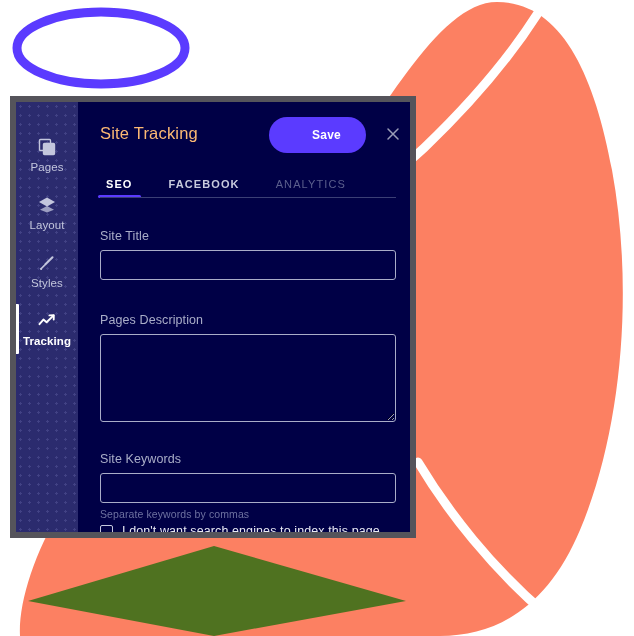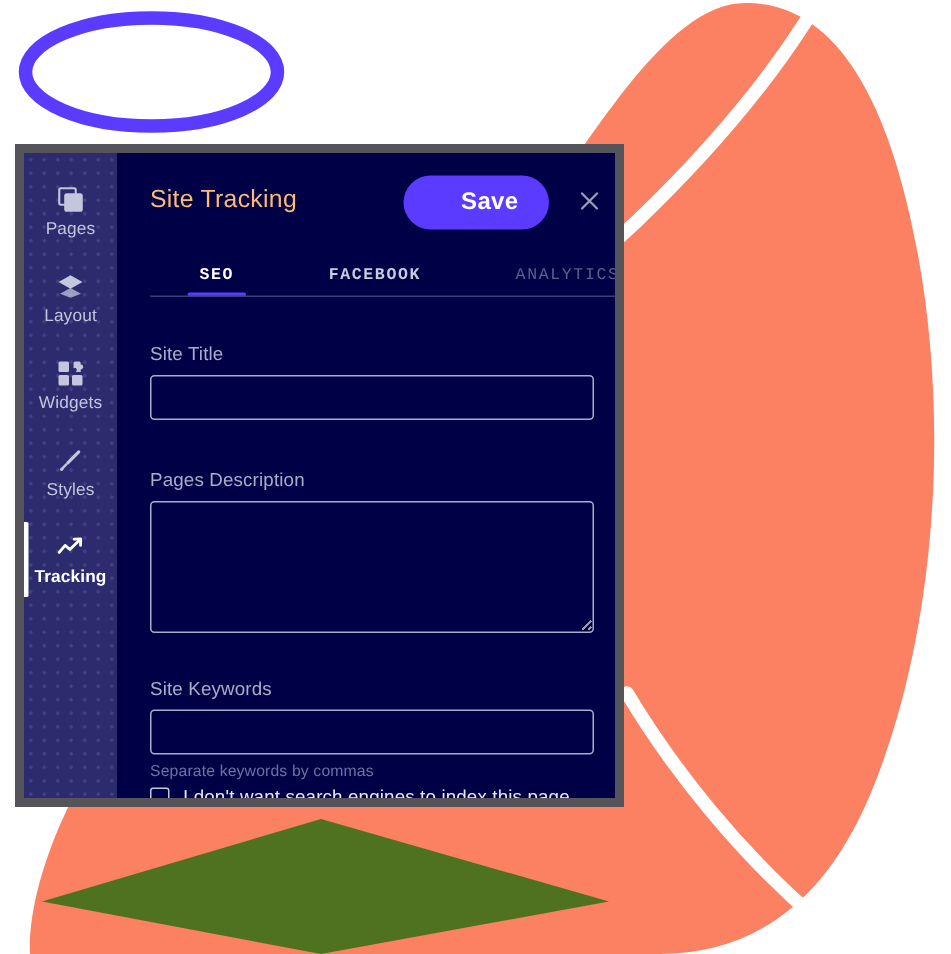"Save" #save-button { font-size: 16px -> 12px }
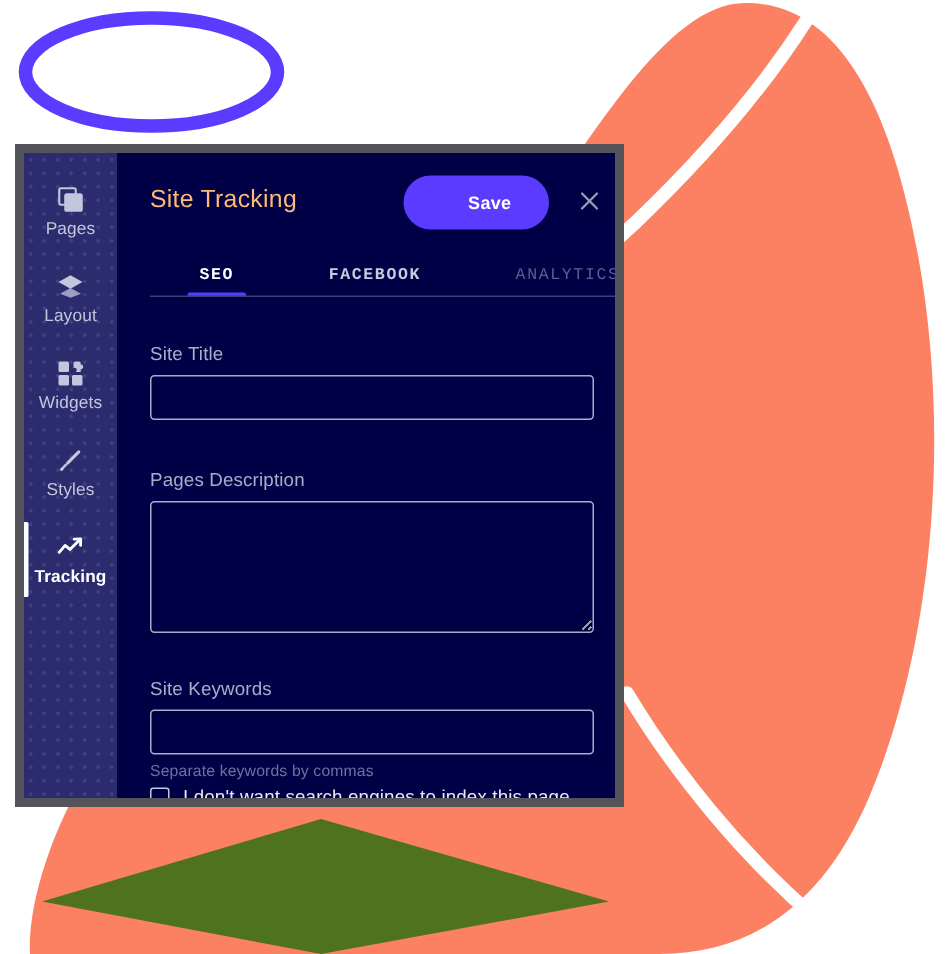"Pages" #sidebar { padding-top: 10px -> 24px }
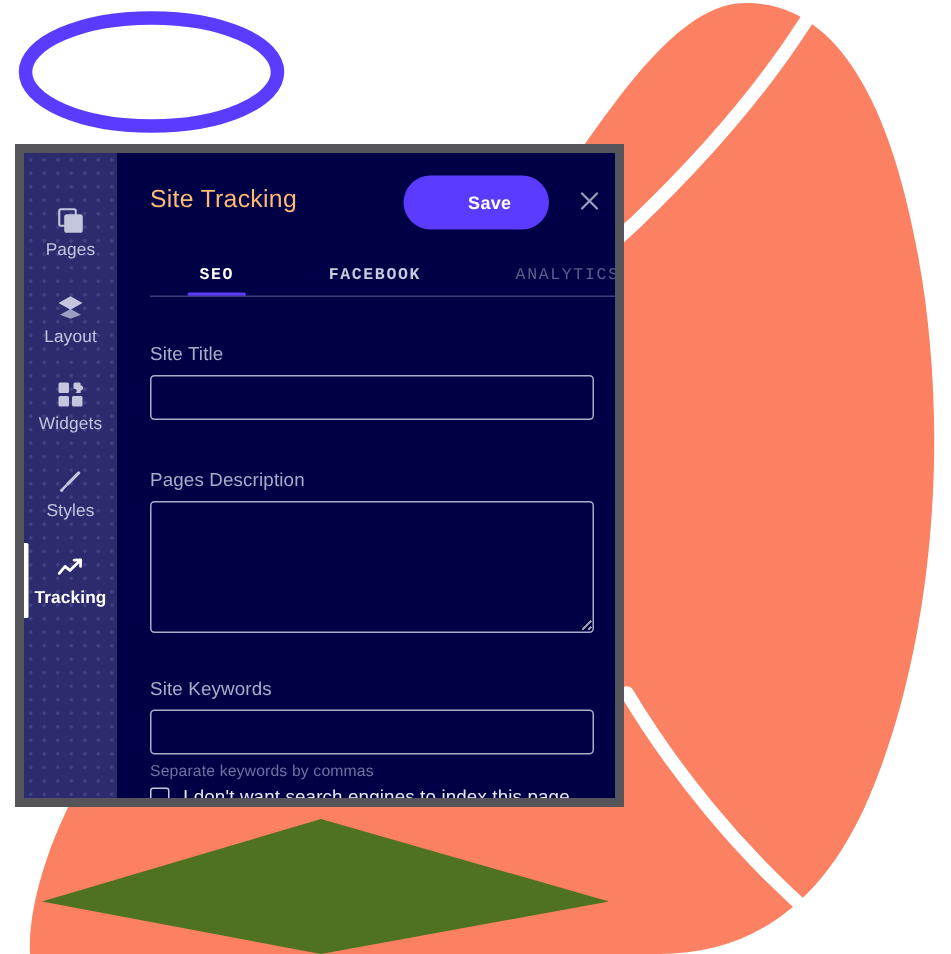"SEO" .tab { font-family: Liberation Mono, monospace -> Liberation Sans, sans-serif; margin-left: 27px -> none }
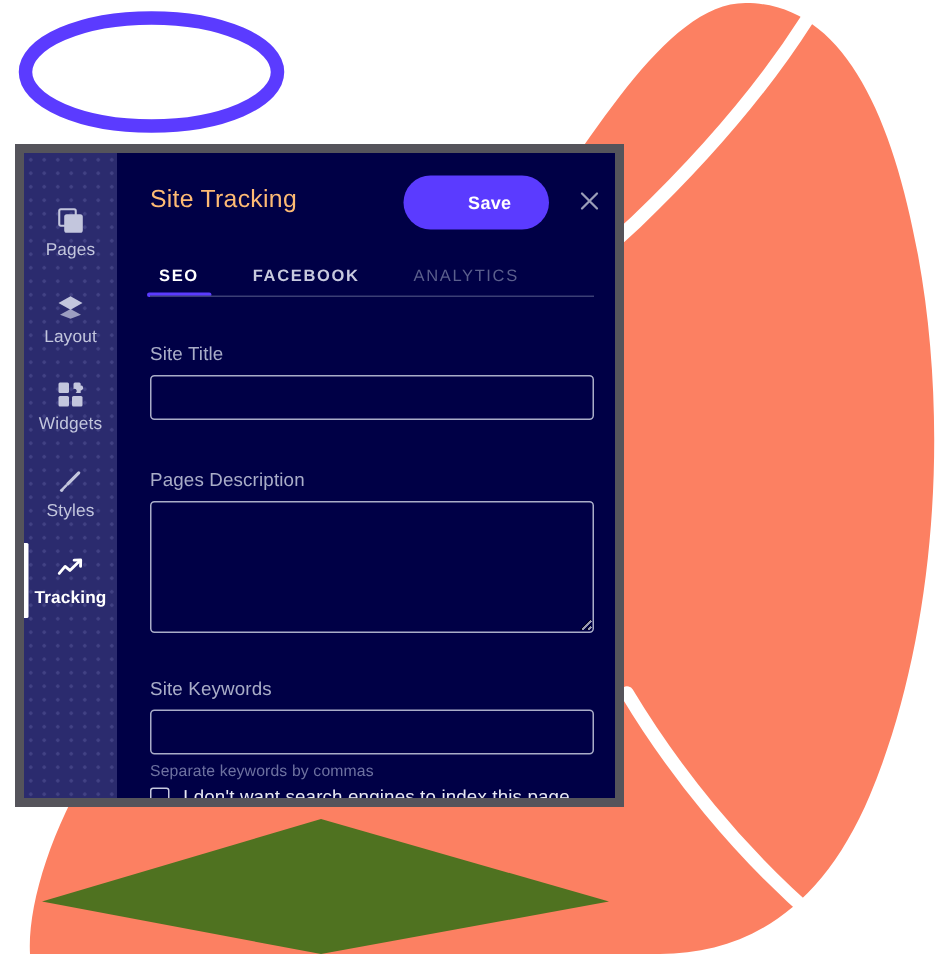"Widgets" div.nav-item { html: <div> <span> <svg> <rect></rect> <rect></rect> <rect></rect> <path></path> </svg> </span> <span>Widgets</span> </div> -> none }
